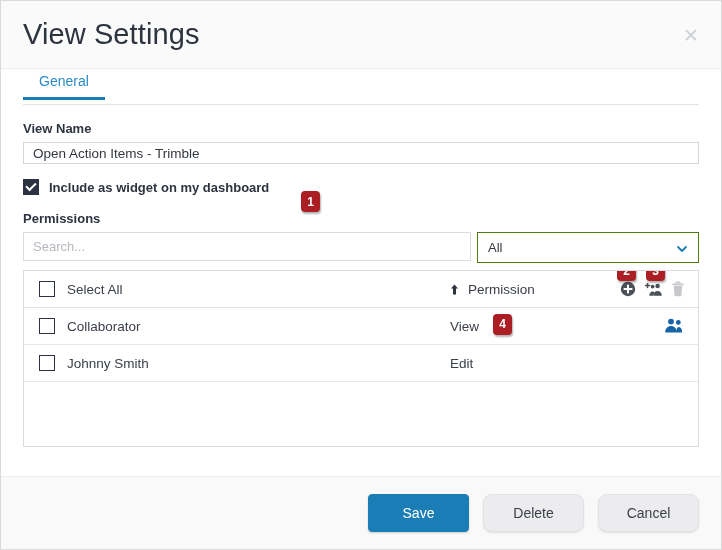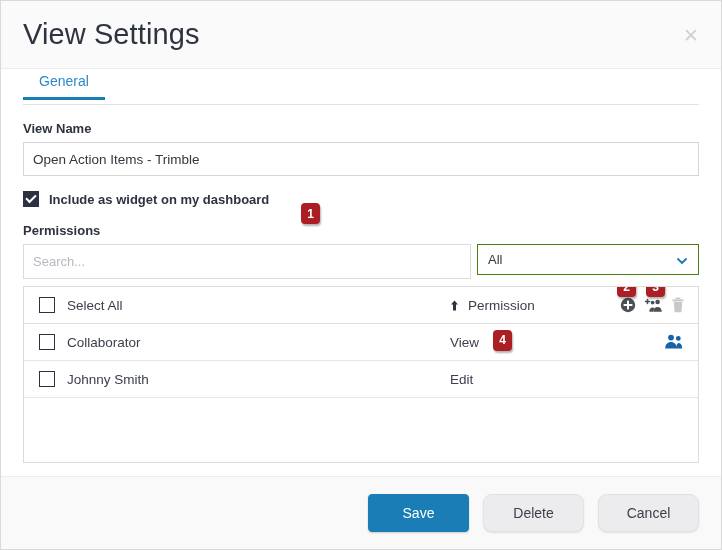"Open Action Items - Trimble" .text-input { height: 34px -> 22px }
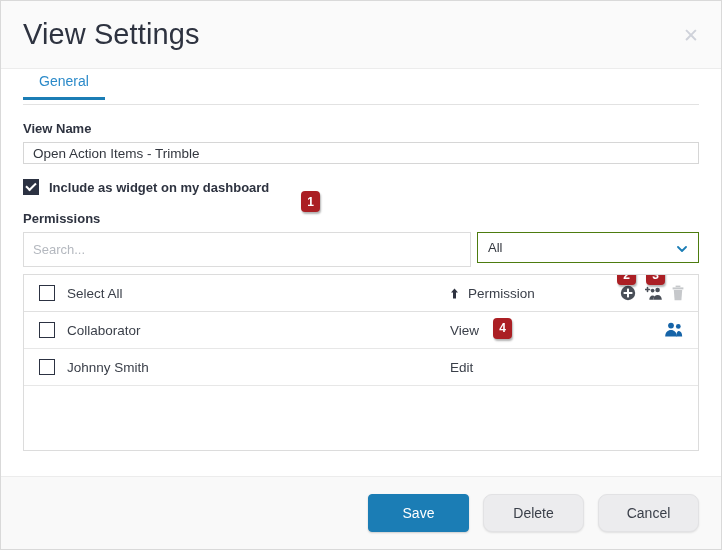"Search..." .search-input { height: 35px -> 29px }
